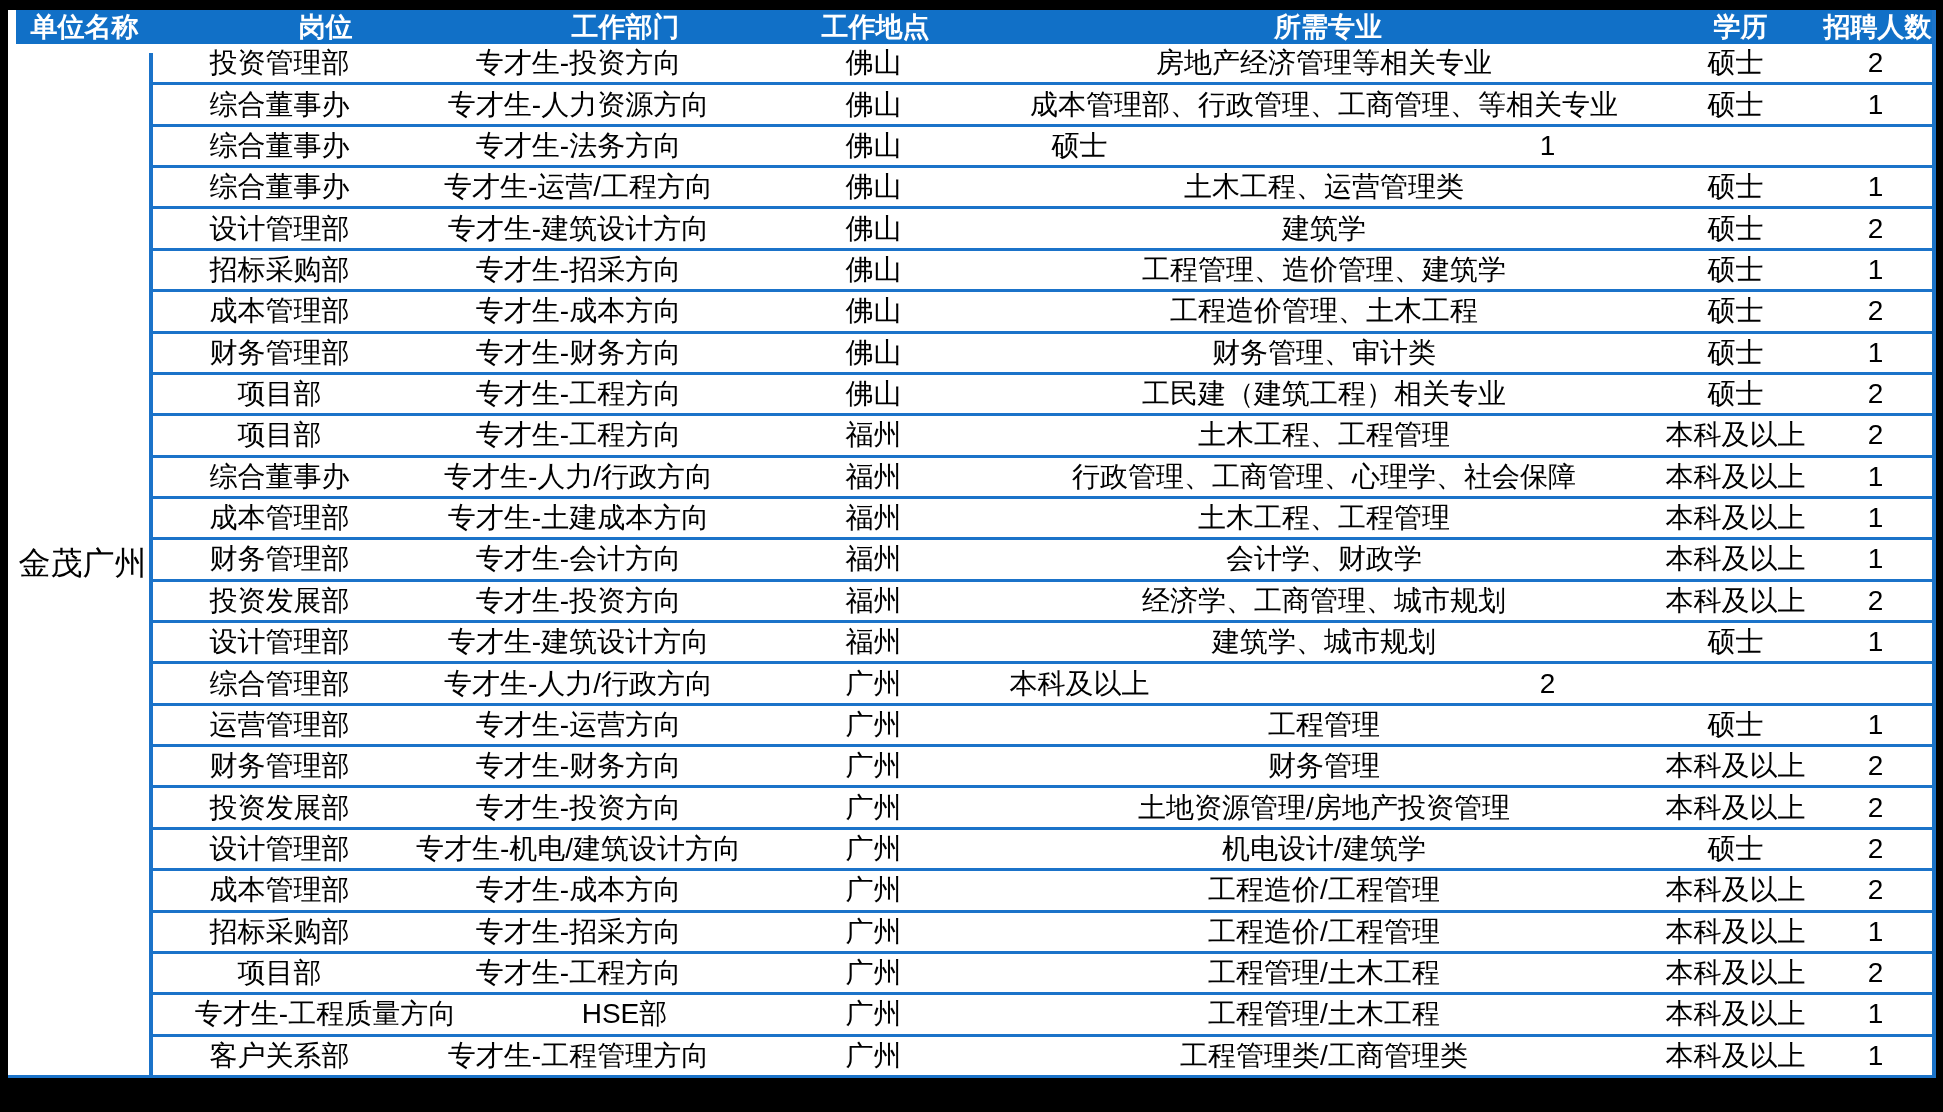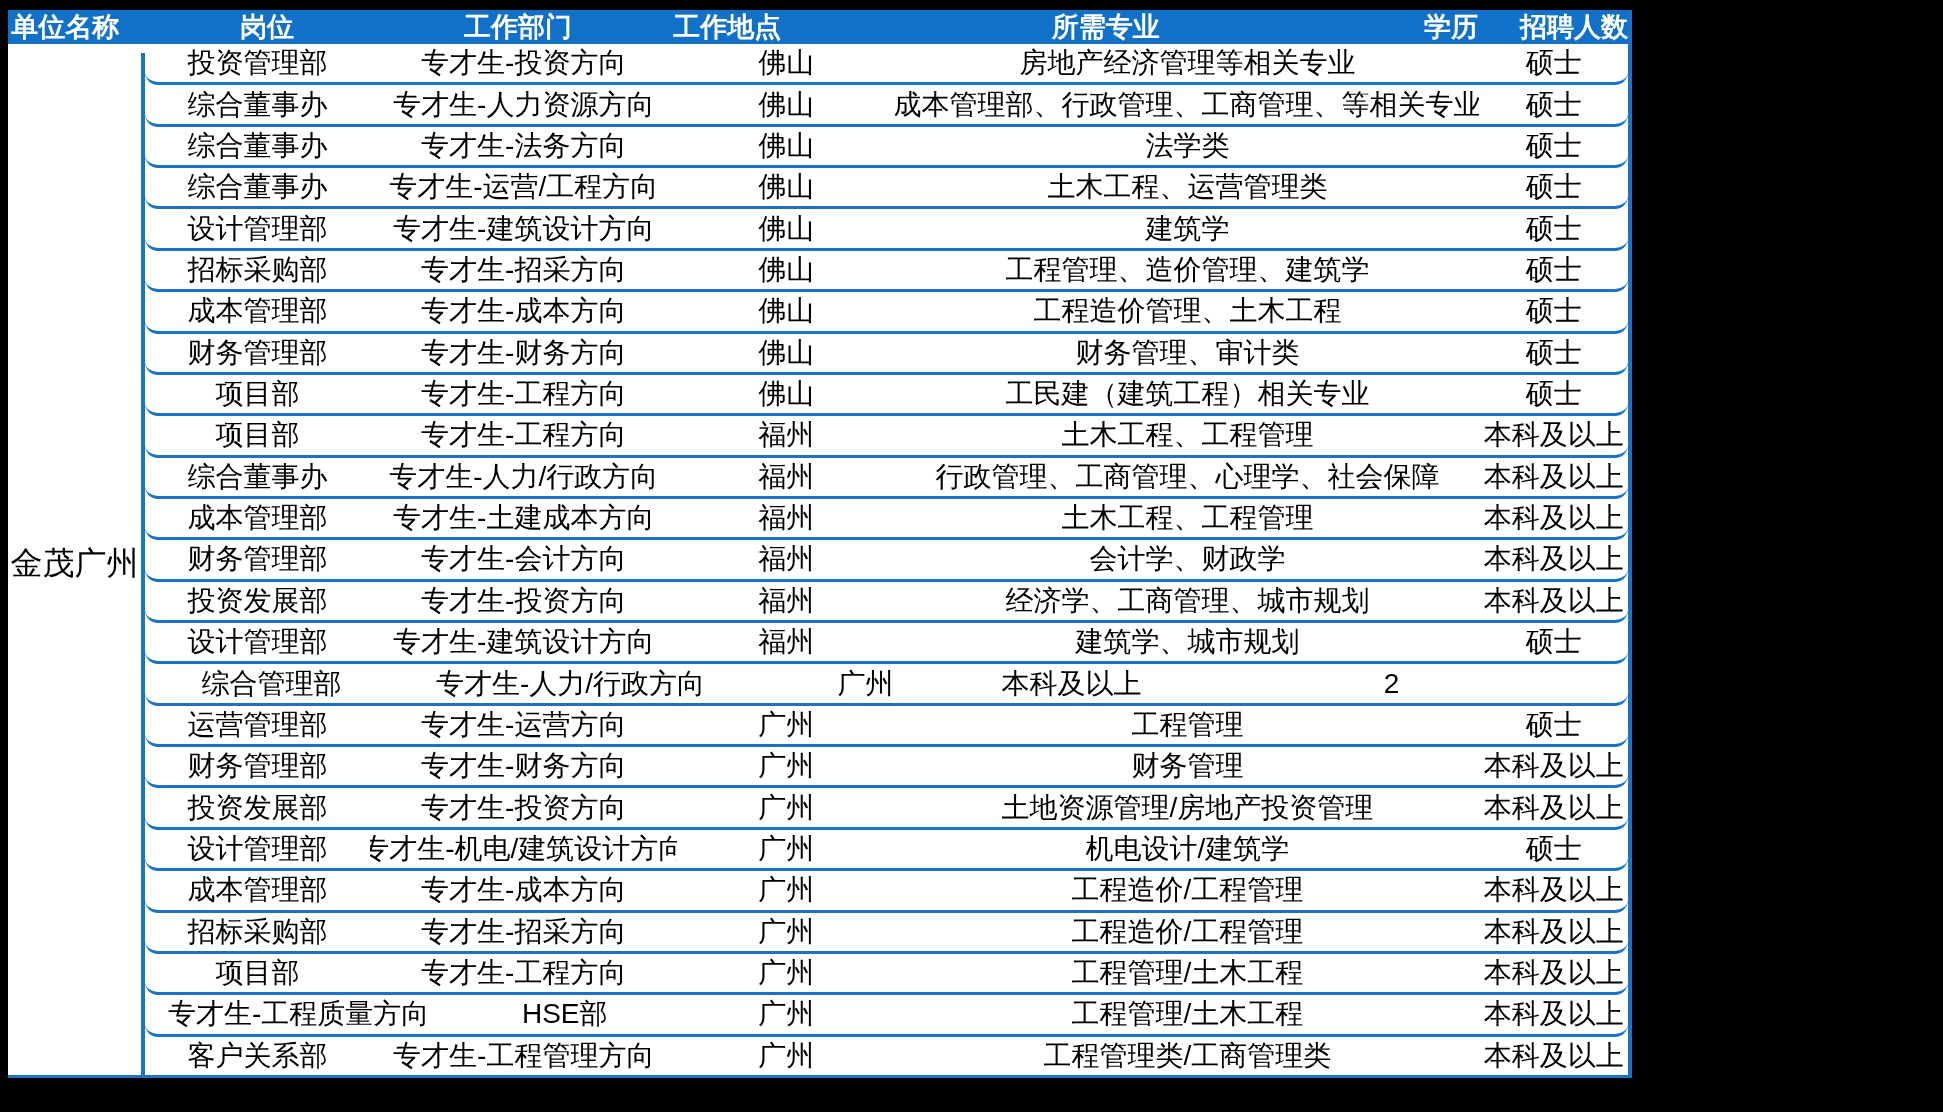"单位名称" .sheet { padding-left: none -> 8px; width: 1624px -> 1928px }
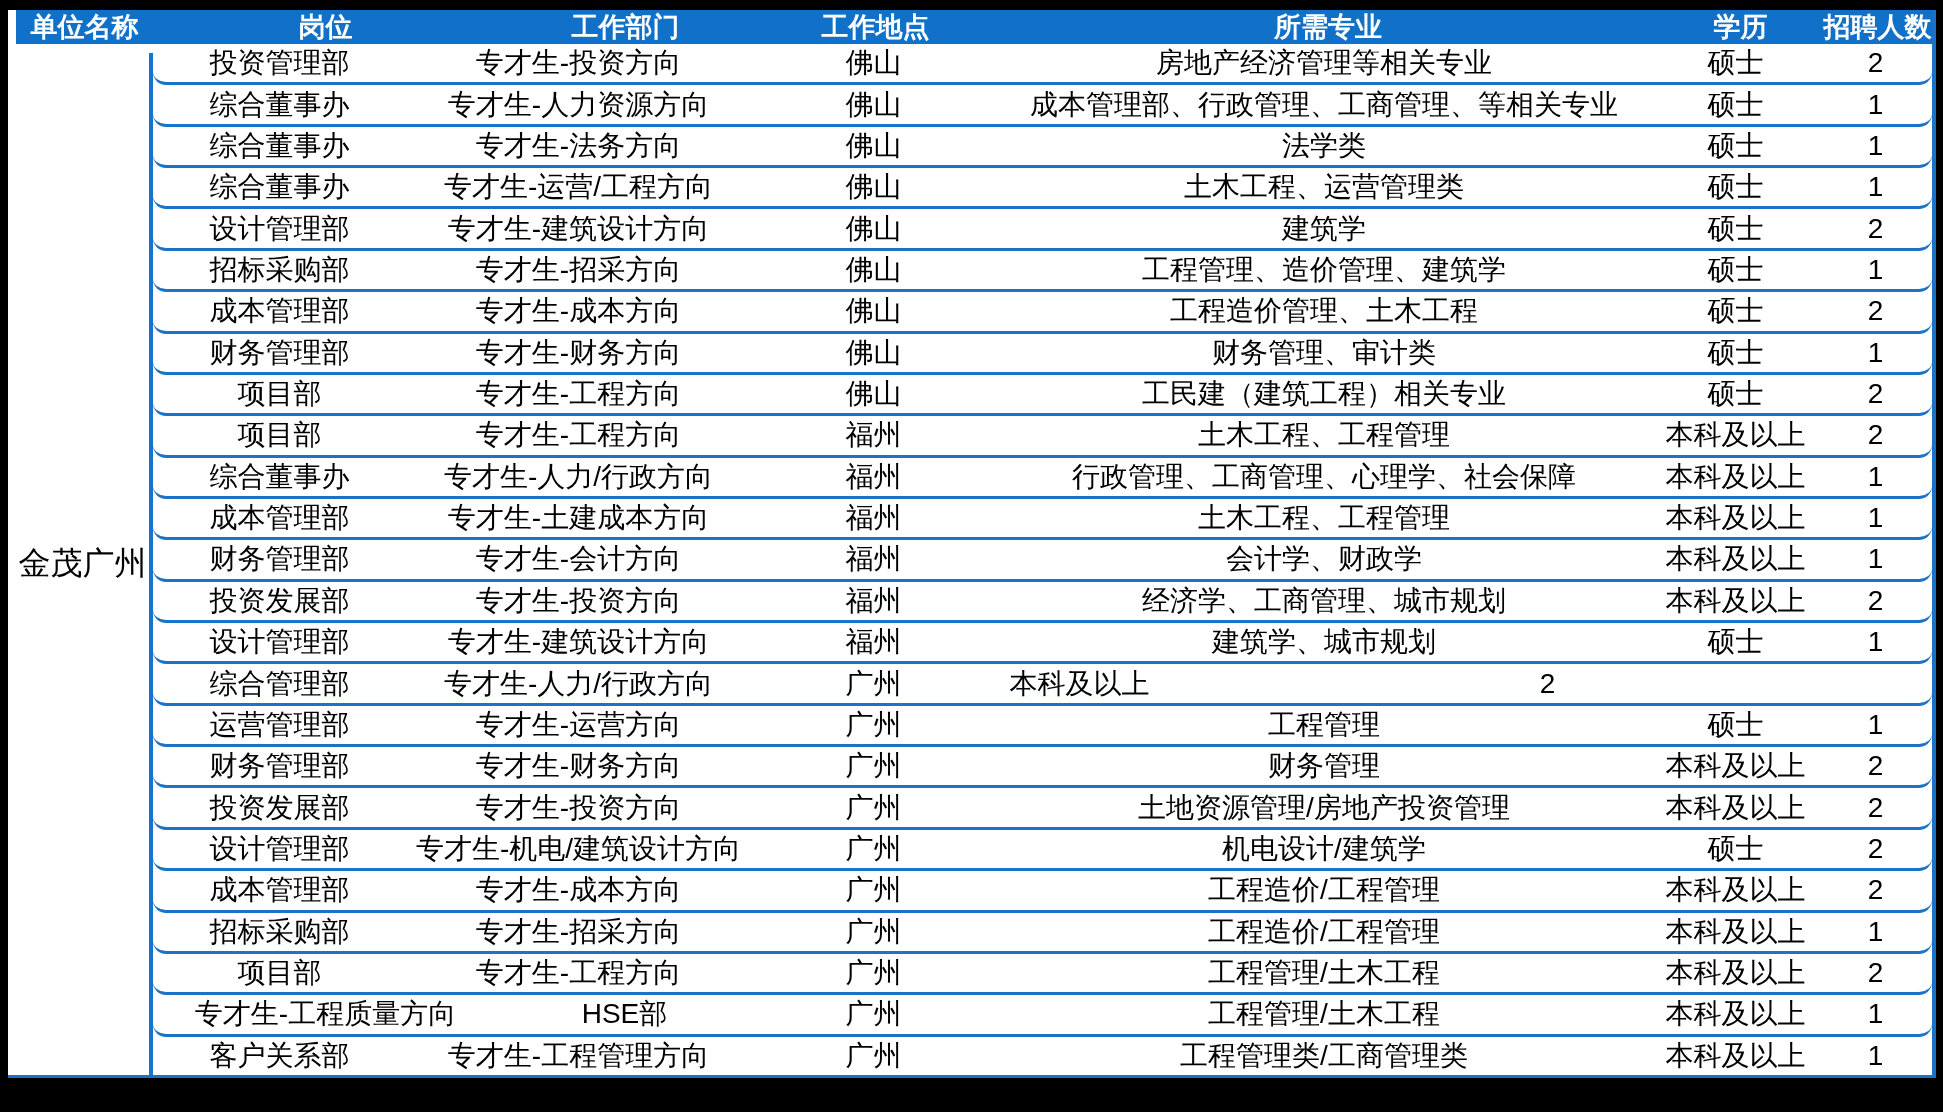"投资管理部" .row { border-radius: 13px -> none }
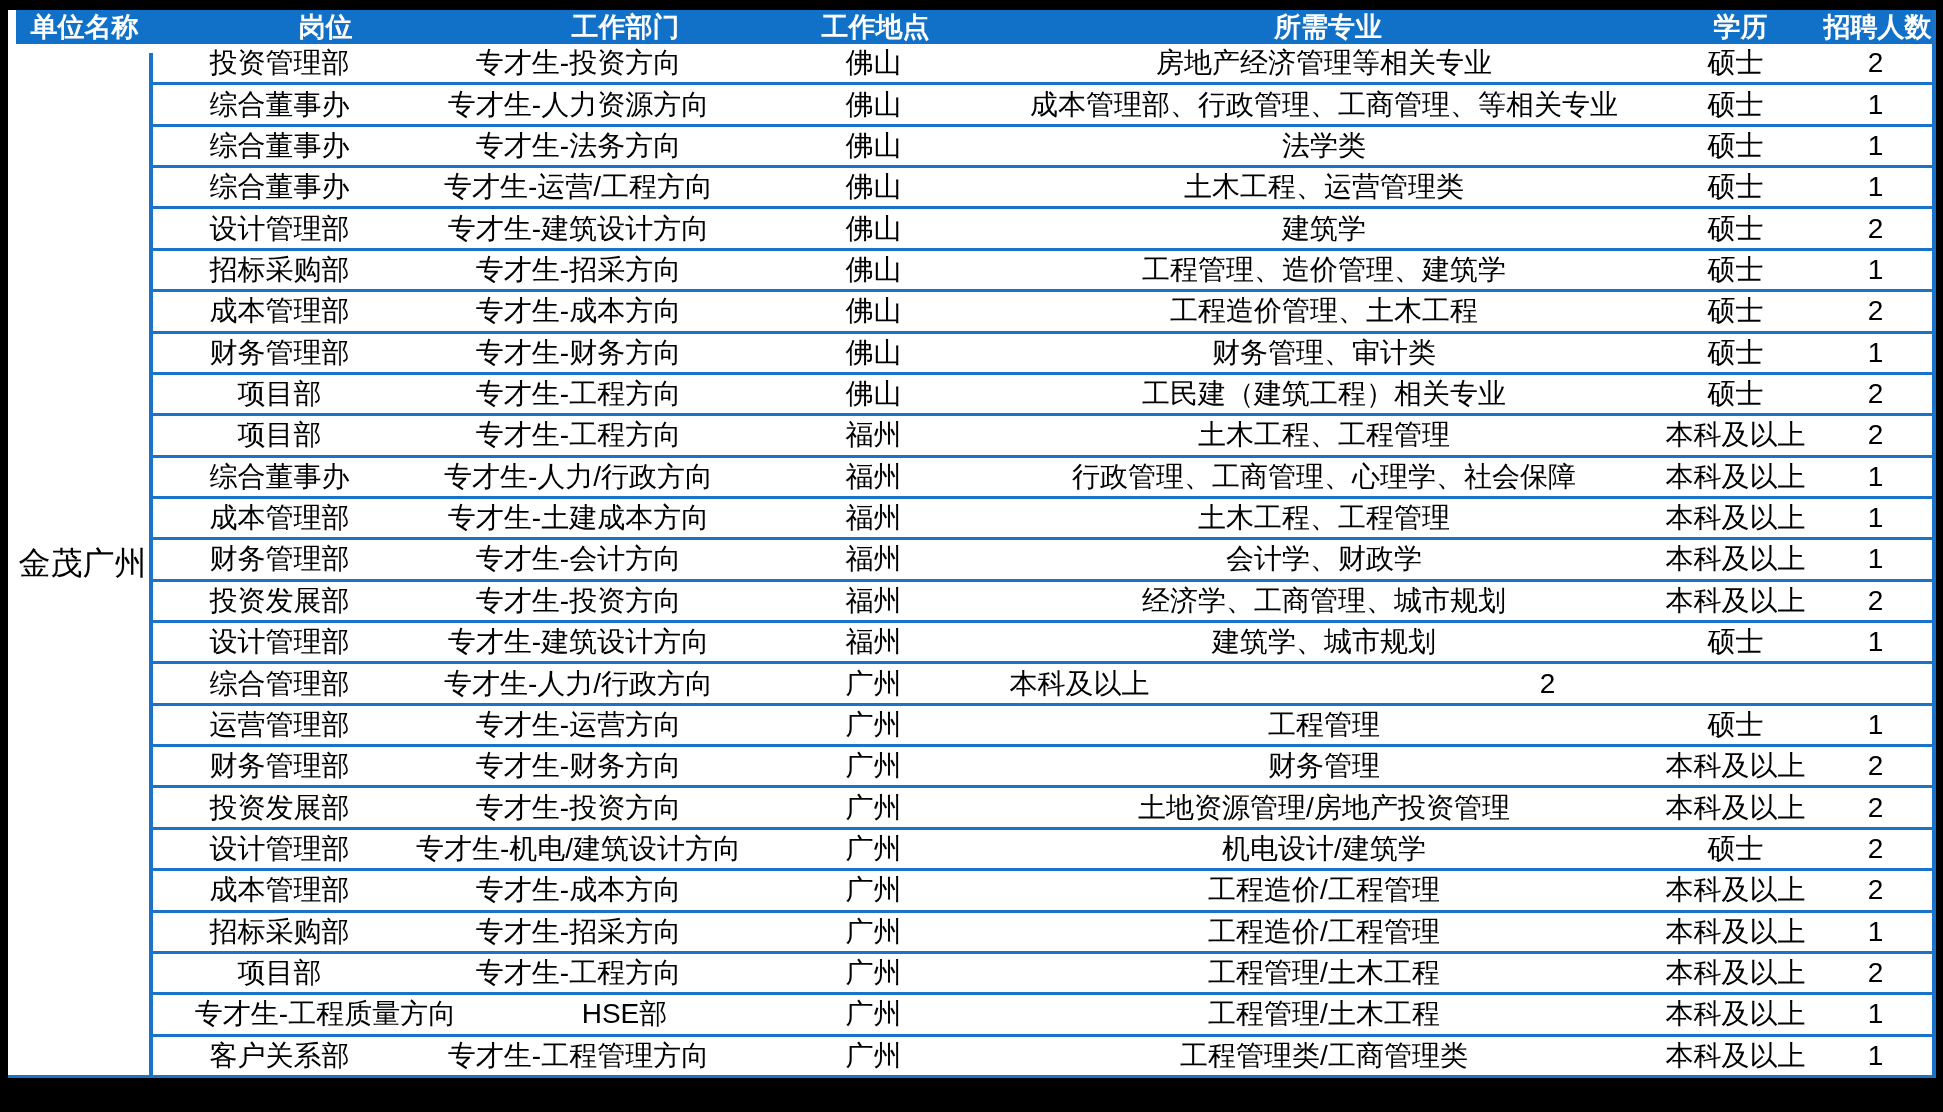"法学类" div.cell { html: <div>法学类</div> -> none }
